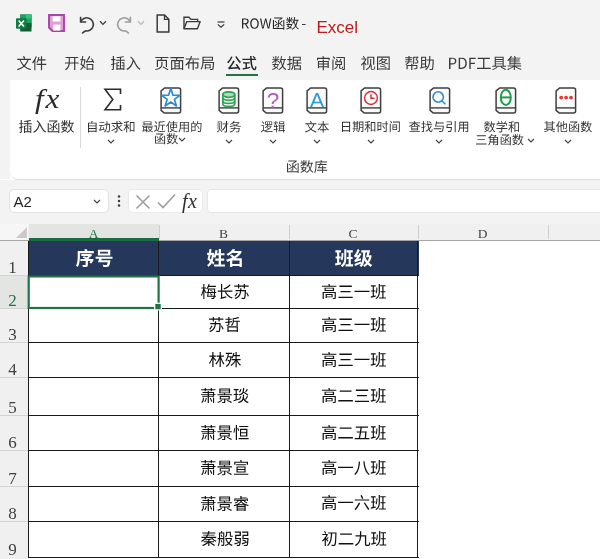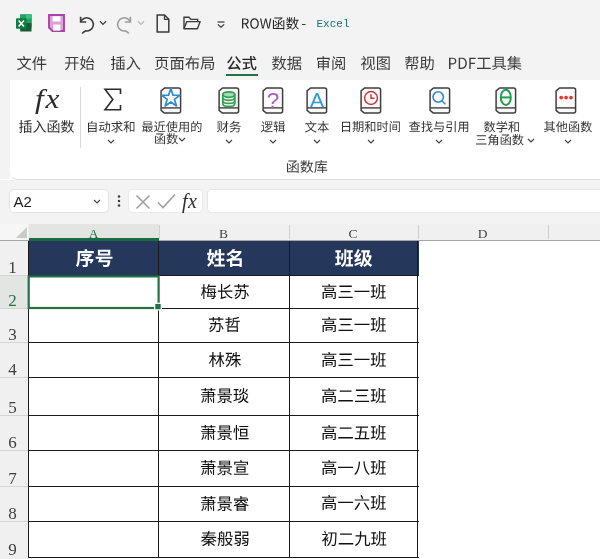"Excel" div.abs { color: #0f766e -> #b91c1c; font-family: Liberation Mono, monospace -> Liberation Sans, sans-serif; font-size: 11px -> 17px }
